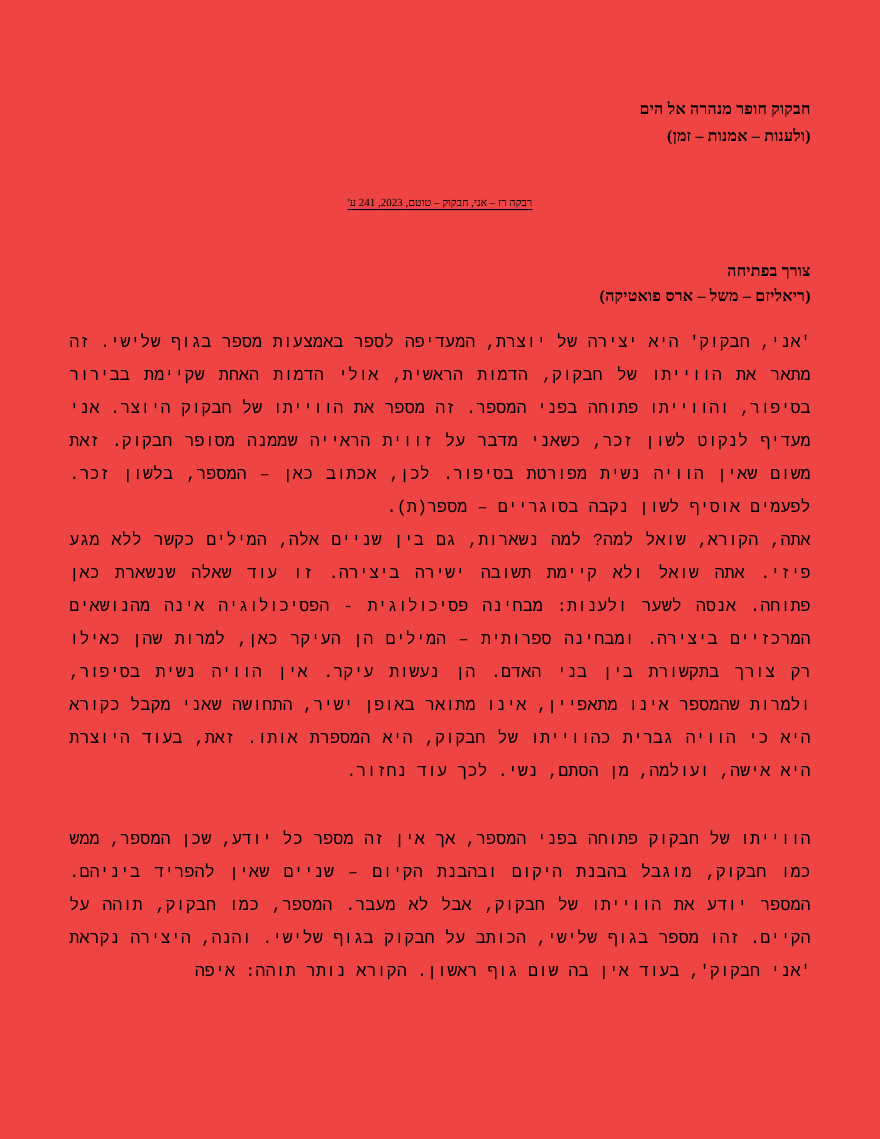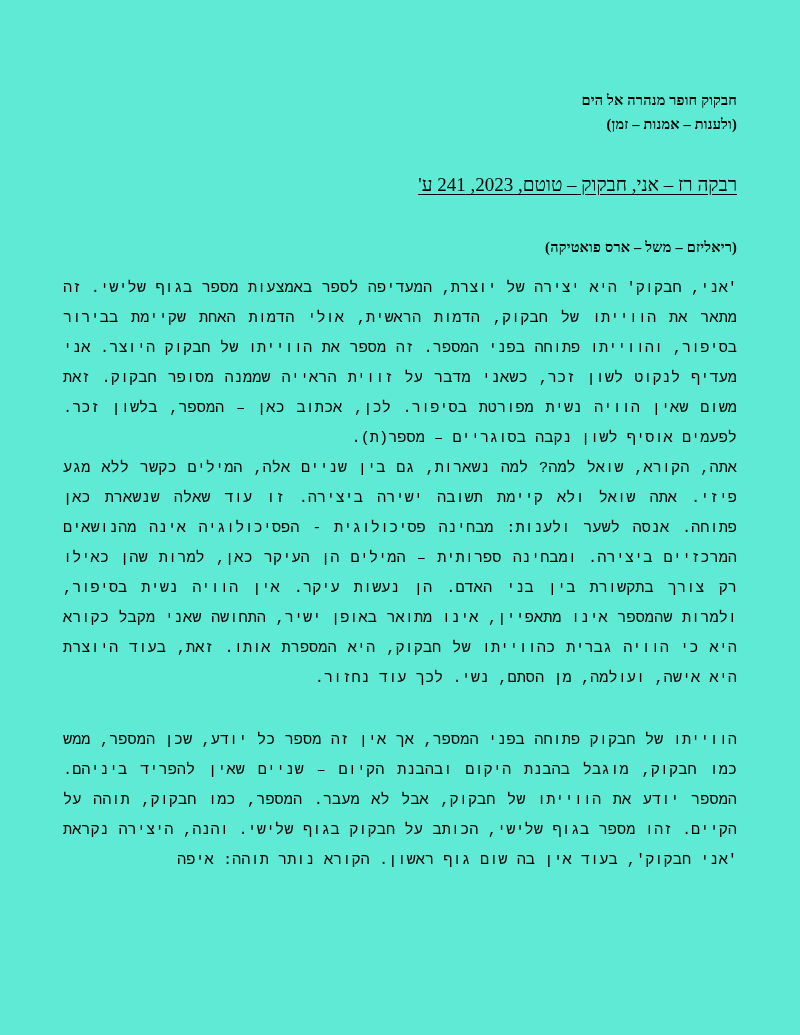"חבקוק חופר מנהרה אל הים" .page { background: #5eead4 -> #ef4444 }
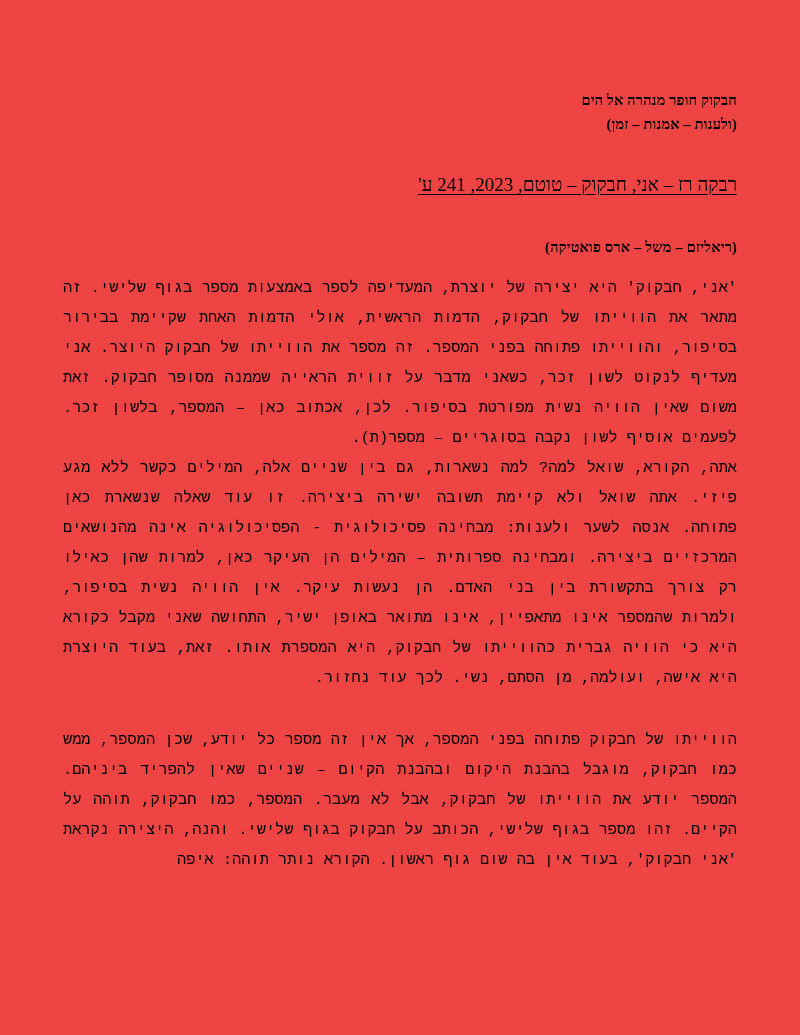"רבקה רז – אני, חבקוק" .citation-block { font-size: 19px -> 10px; text-align: right -> center }
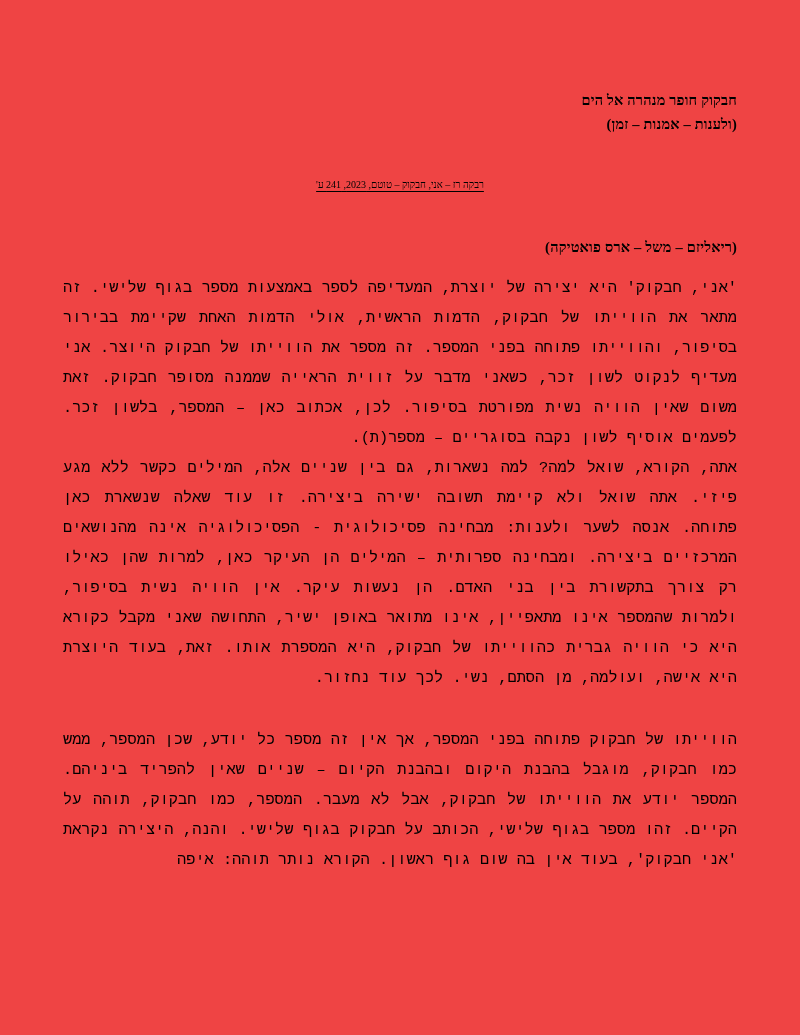"צורך בפתיחה" span.heading-line { html: none -> <span>צורך בפתיחה</span> }
